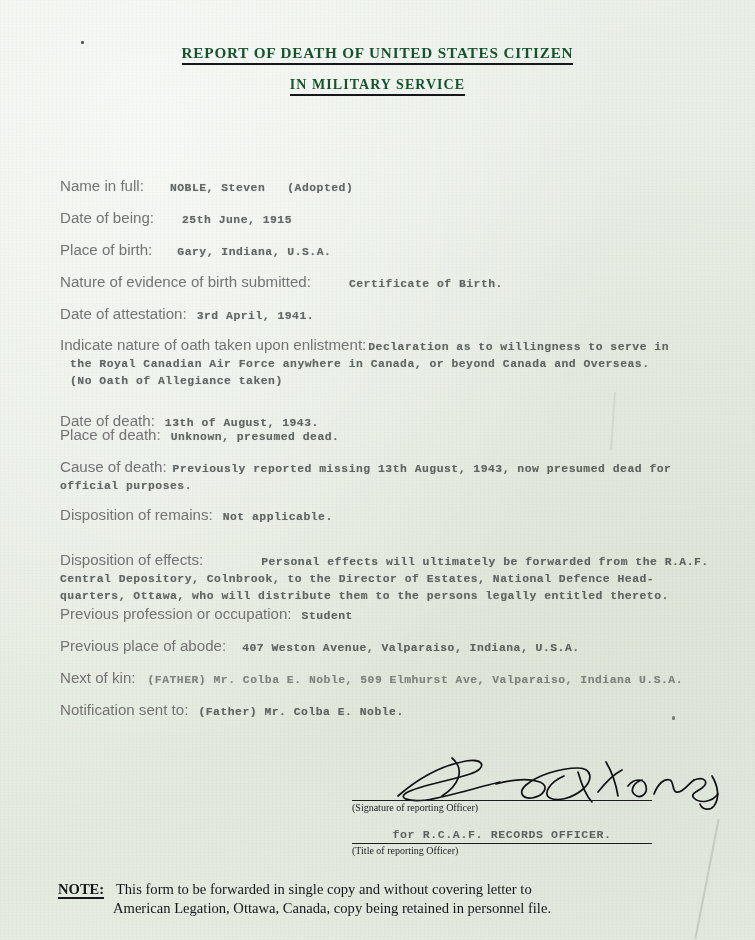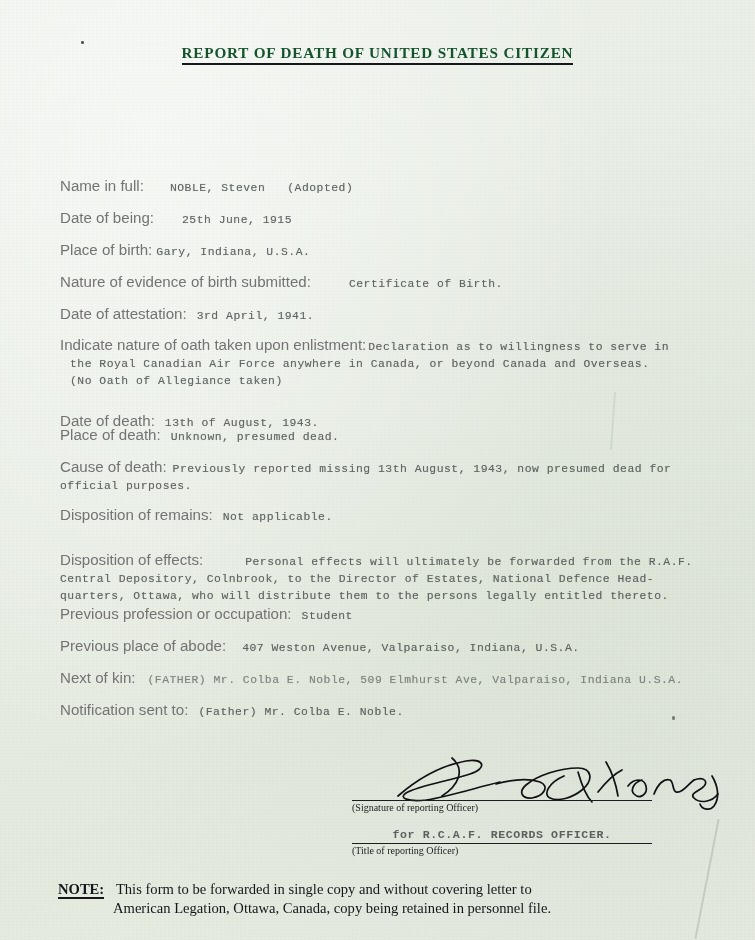"IN MILITARY SERVICE" div.t2 { html: none -> <div> <span>IN MILITARY SERVICE</span> </div> }
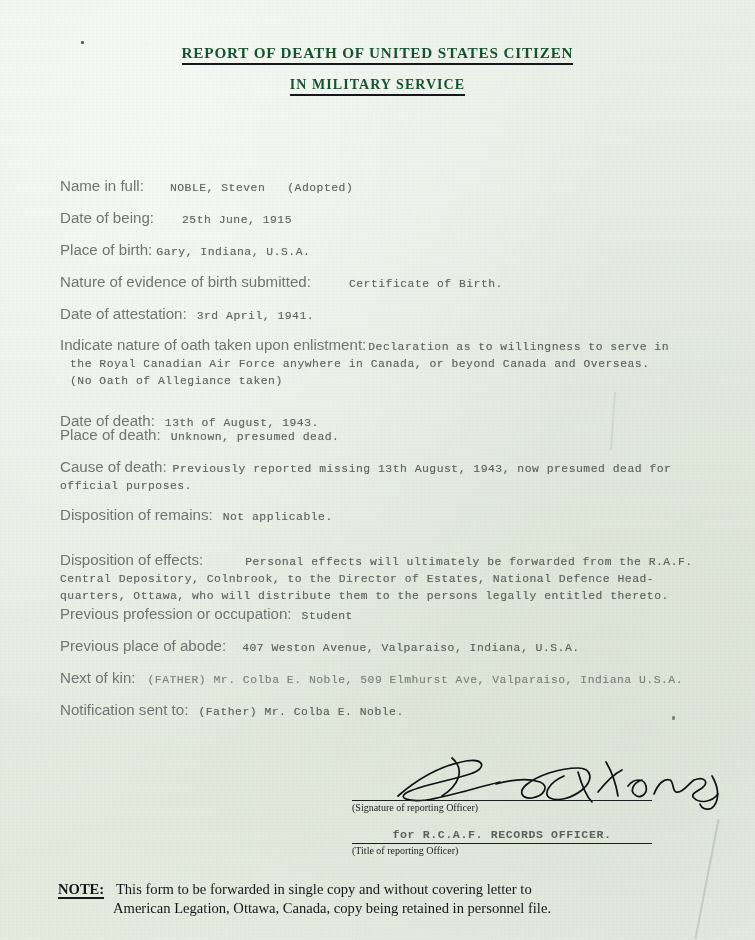"NOBLE, Steven (Adopted)" .tw { font-weight: normal -> bold }
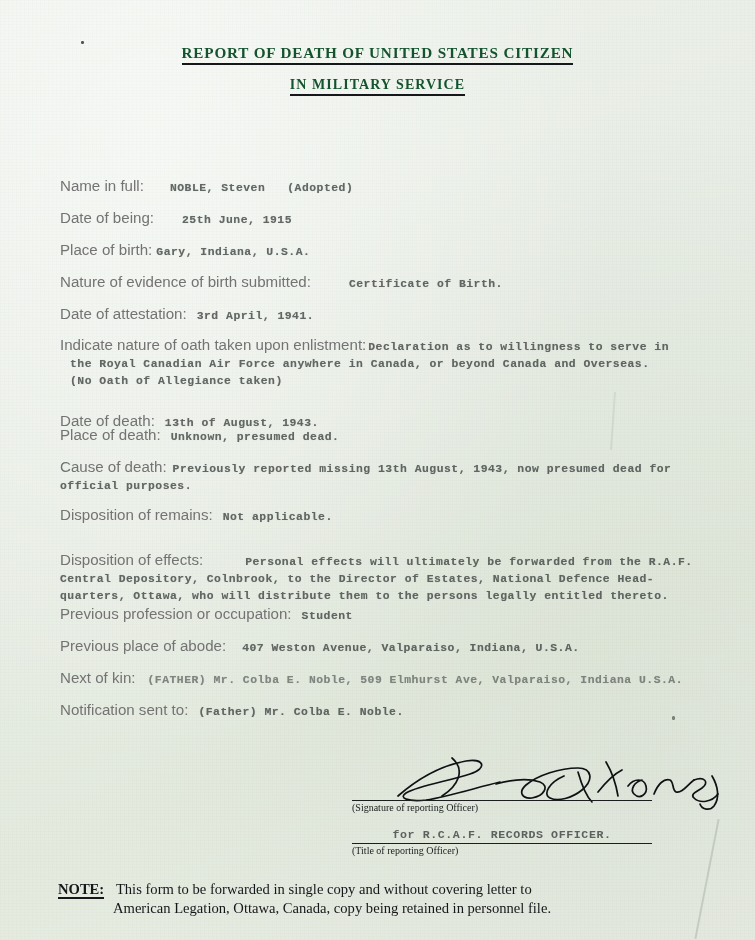"Gary, Indiana, U.S.A." span.tw { margin-left: none -> 21px }
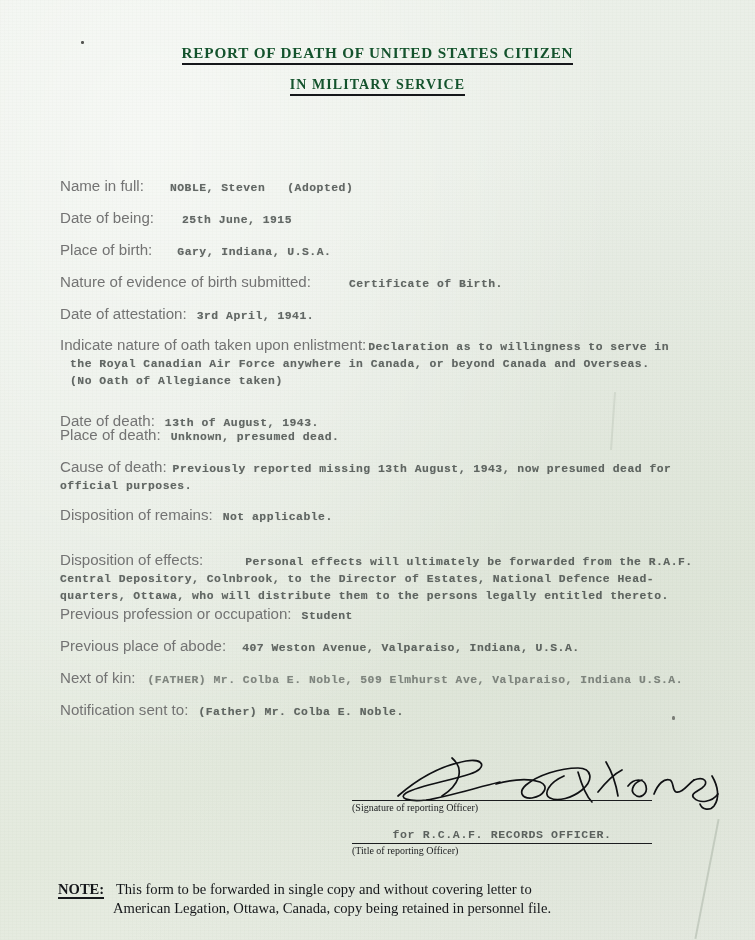"Personal effects will ultimately be" span.tw { margin-left: 10px -> 26px }
